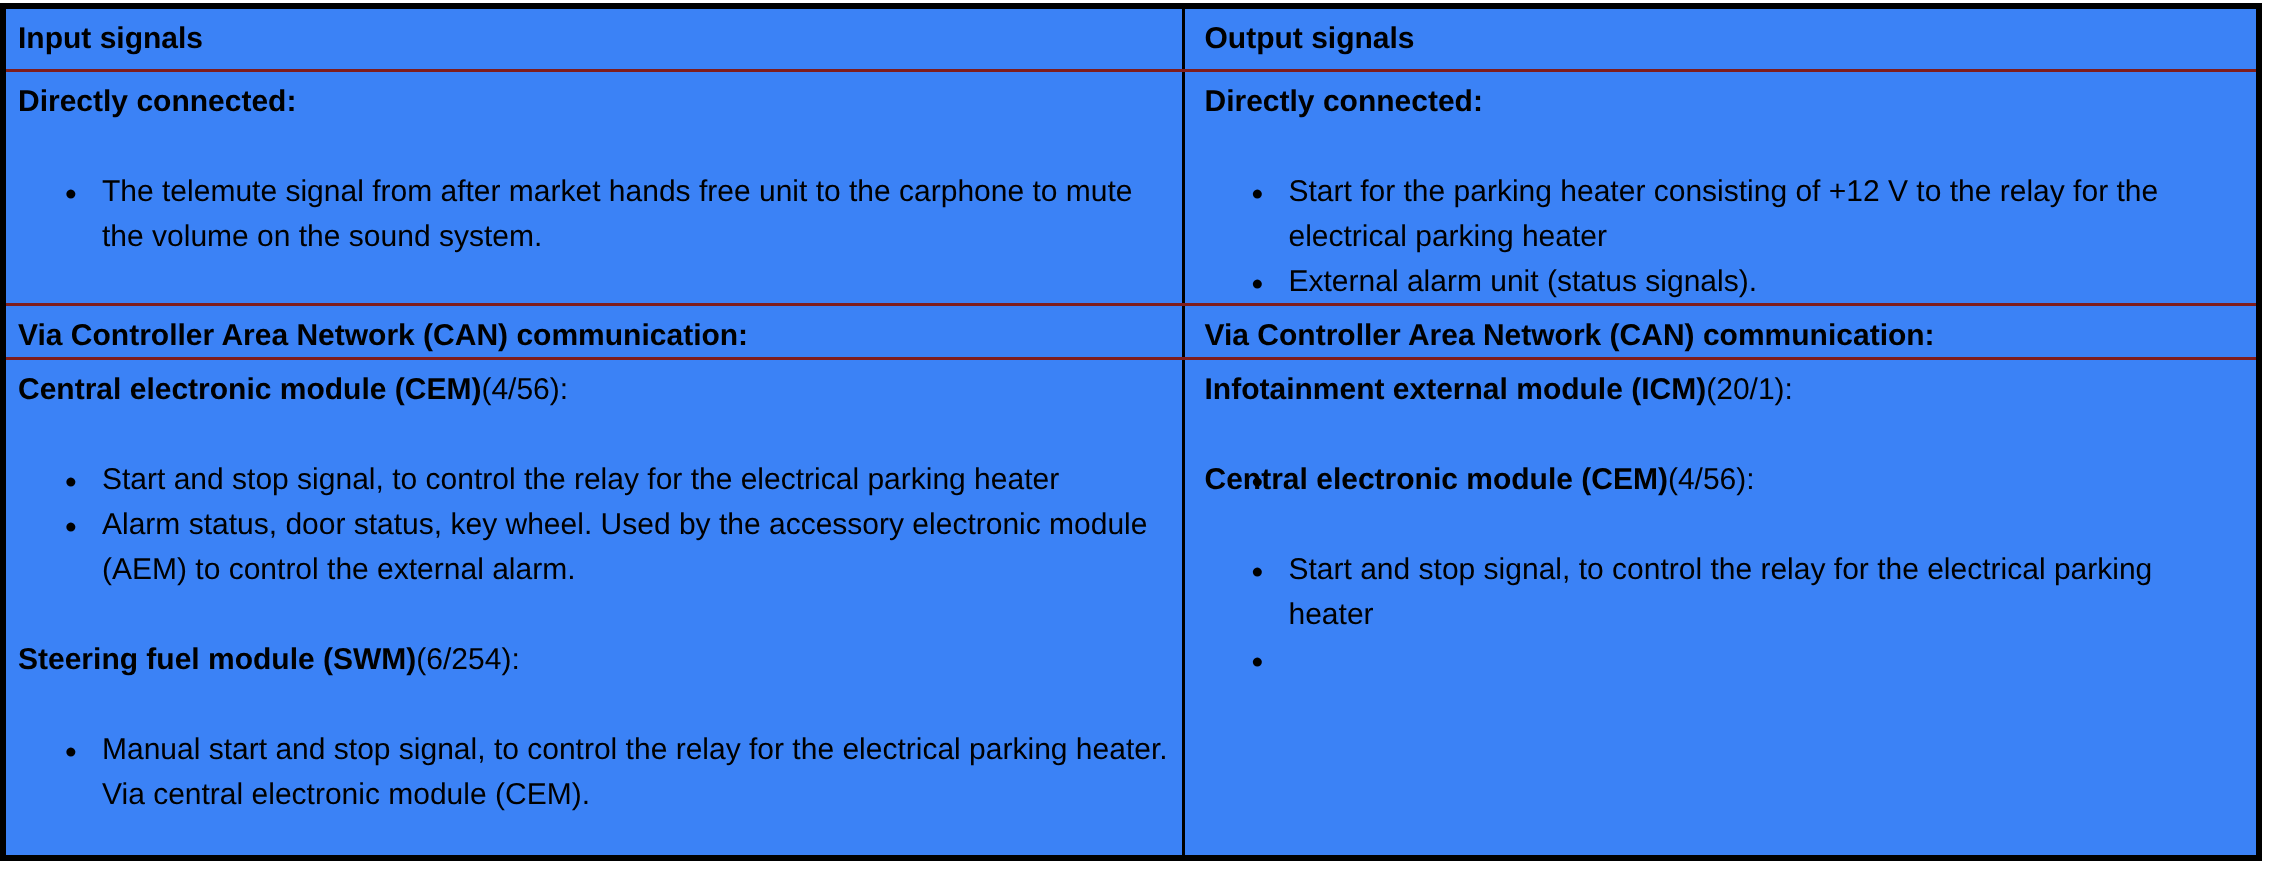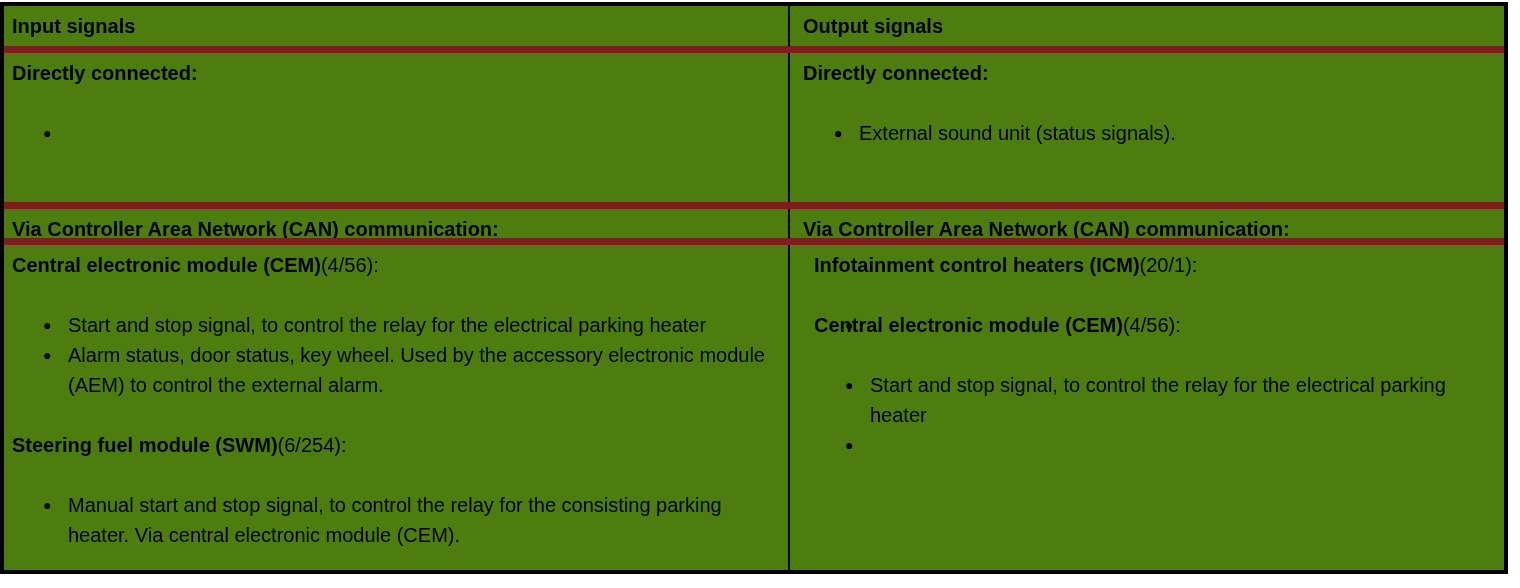"Input signals" .tbl { background: #4d7c0f -> #3b82f6 }
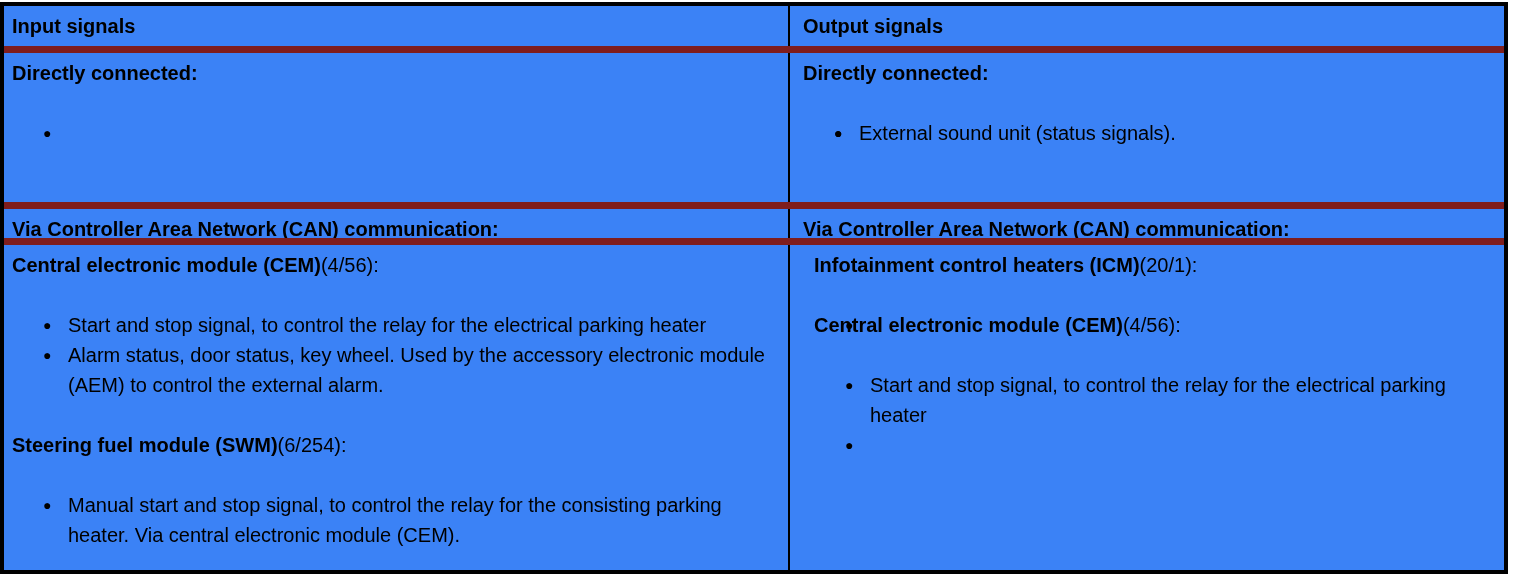"Directly connected:" .row + .row { border-top: 7px solid #7f1d1d -> 2px solid #7f1d1d }
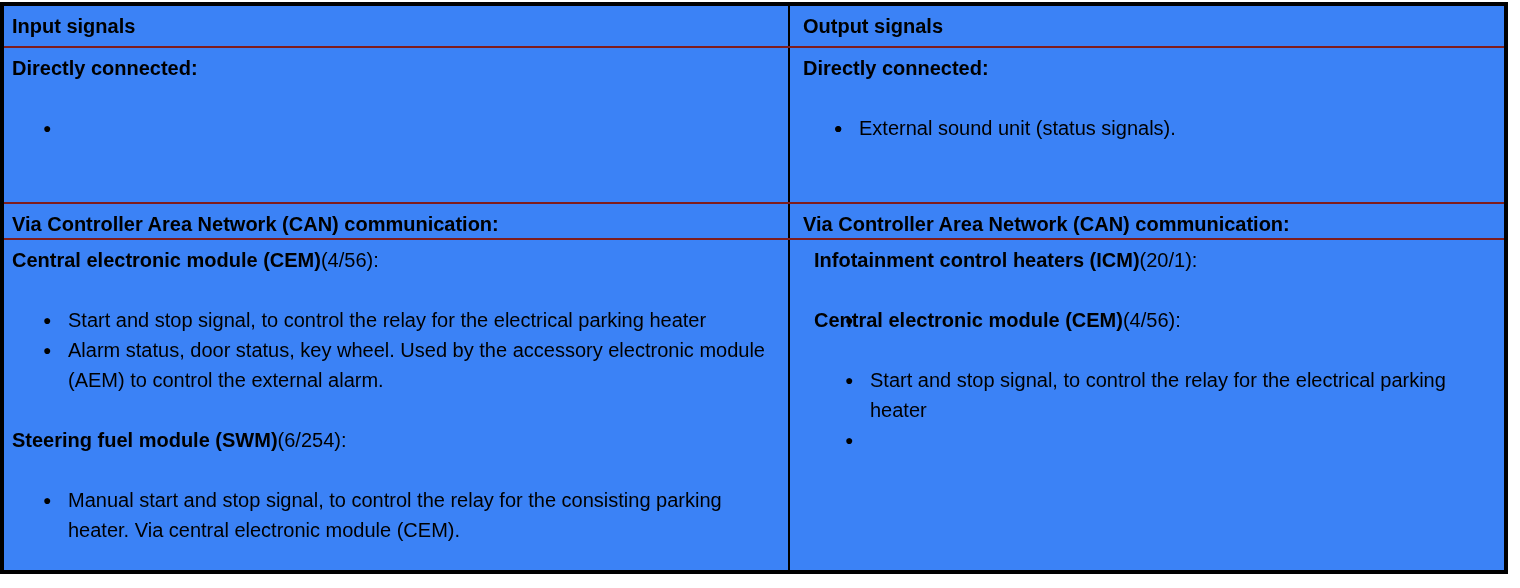"The telemute signal from after" span { html: none -> <span>The telemute signal from after market hands free unit to the carphone to mute the volume on the sound system.</span> }
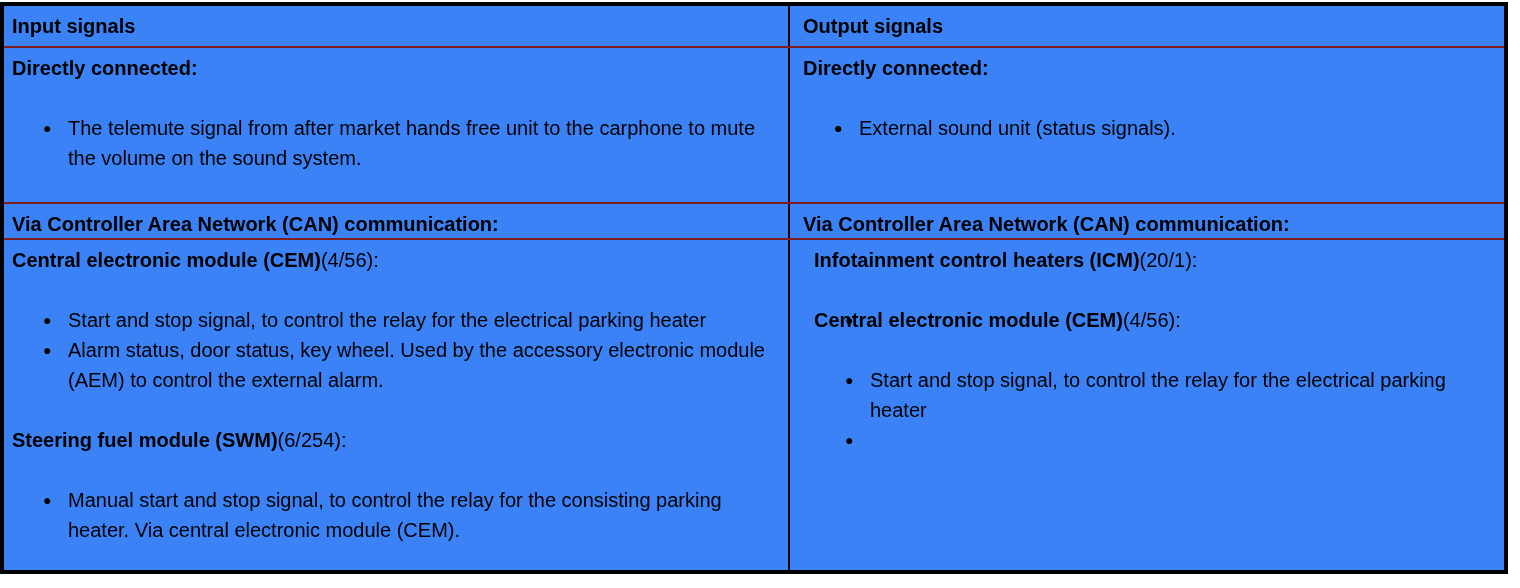"Start for the parking heater" span { html: none -> <span>Start for the parking heater consisting of +12 V to the relay for the electrical parking heater</span> }
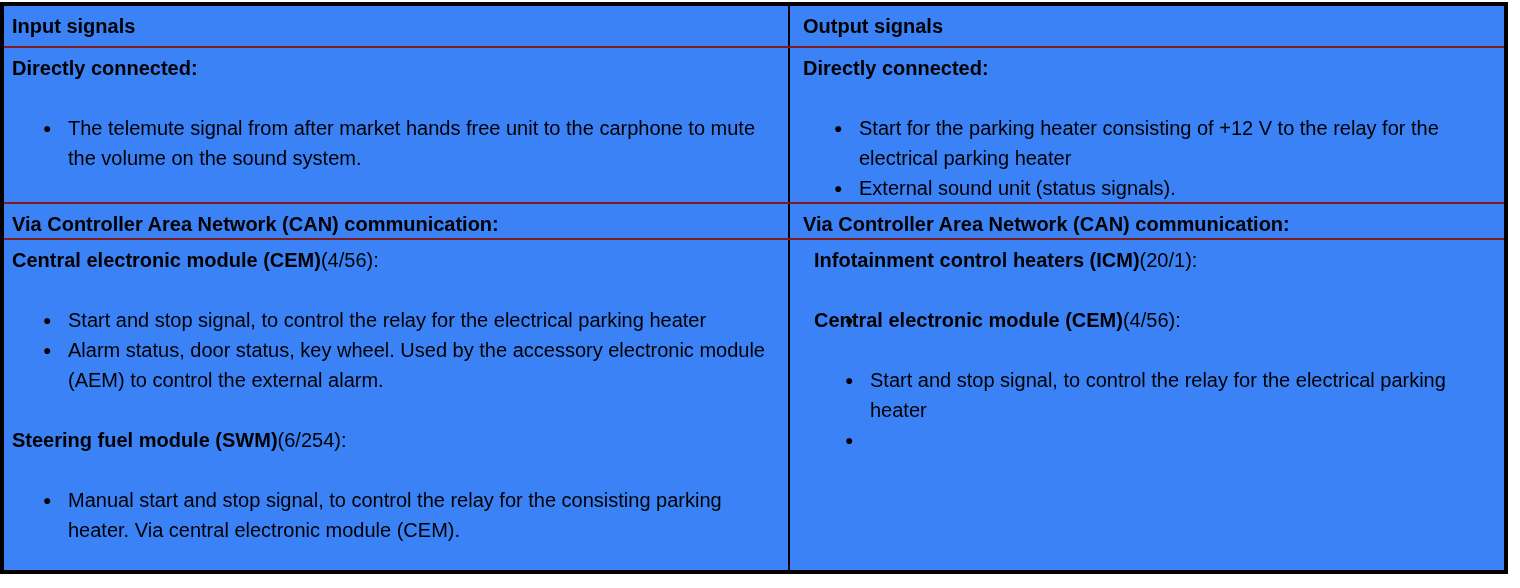"External sound unit (status signals)." span { text: sound -> alarm }
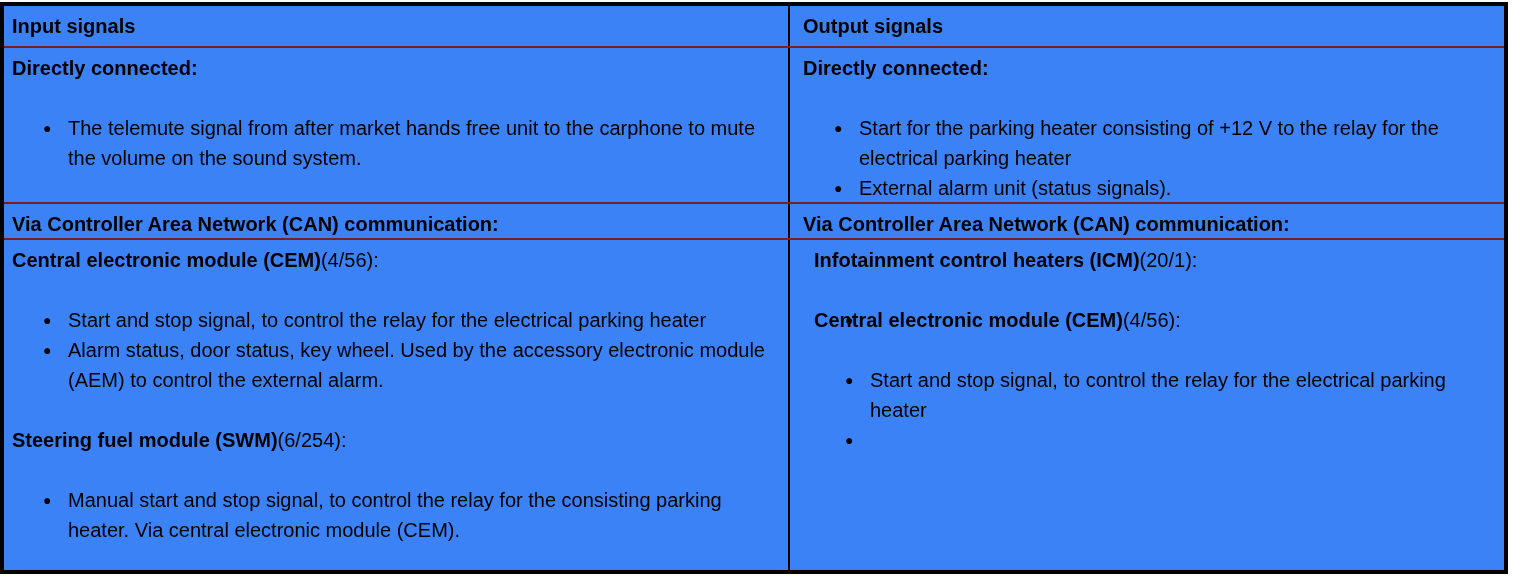"Central electronic module (CEM)(4/56):" .r-modules { gap: 11px -> none }
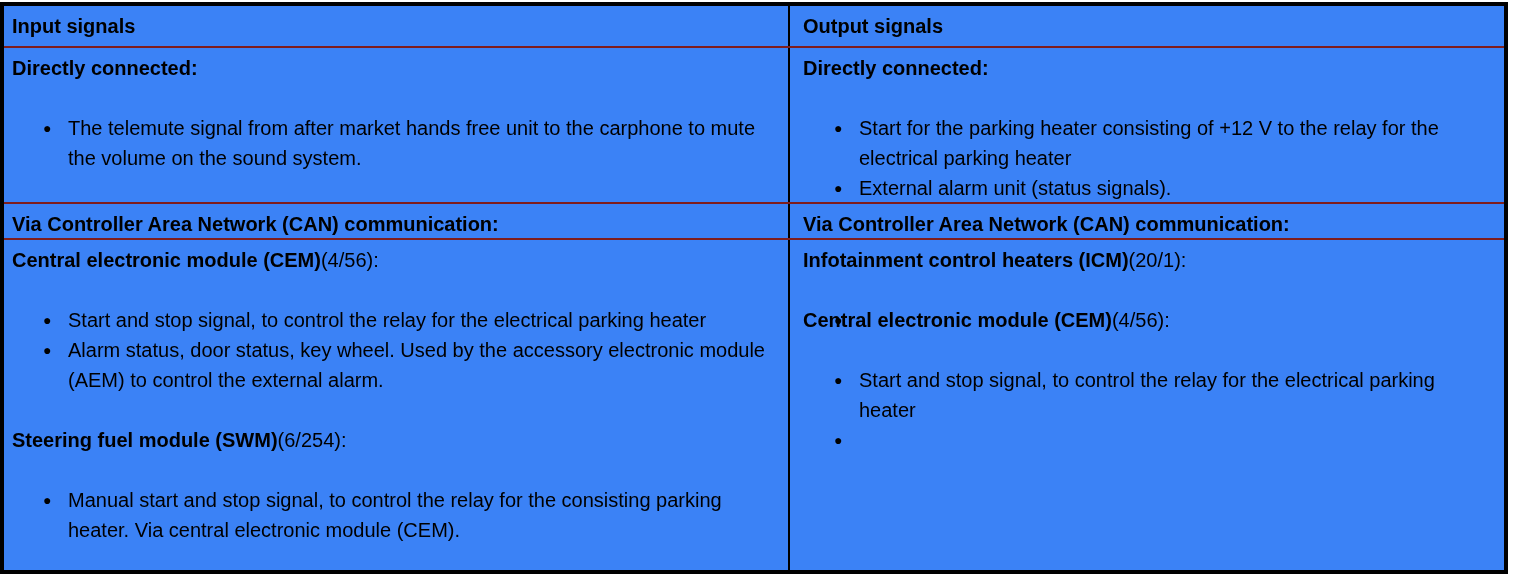"Infotainment control heaters (ICM)" b { text: control heaters -> external module }
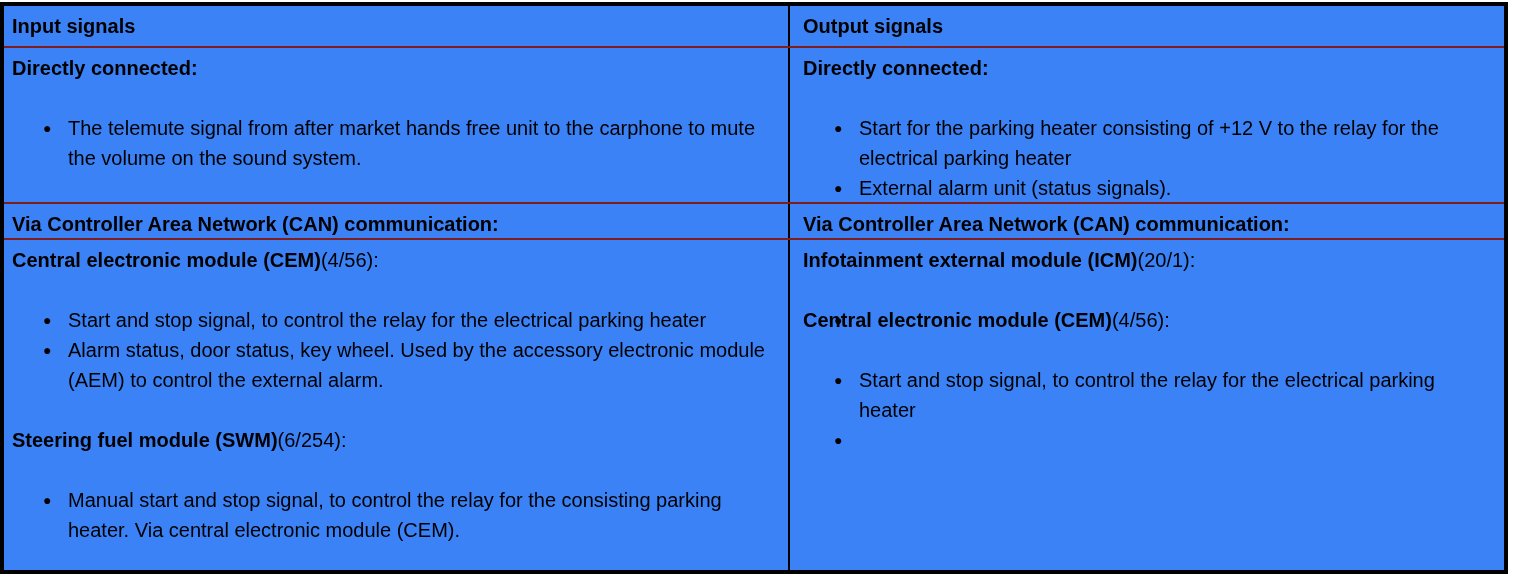"Manual start and stop signal," span { text: consisting -> electrical }
